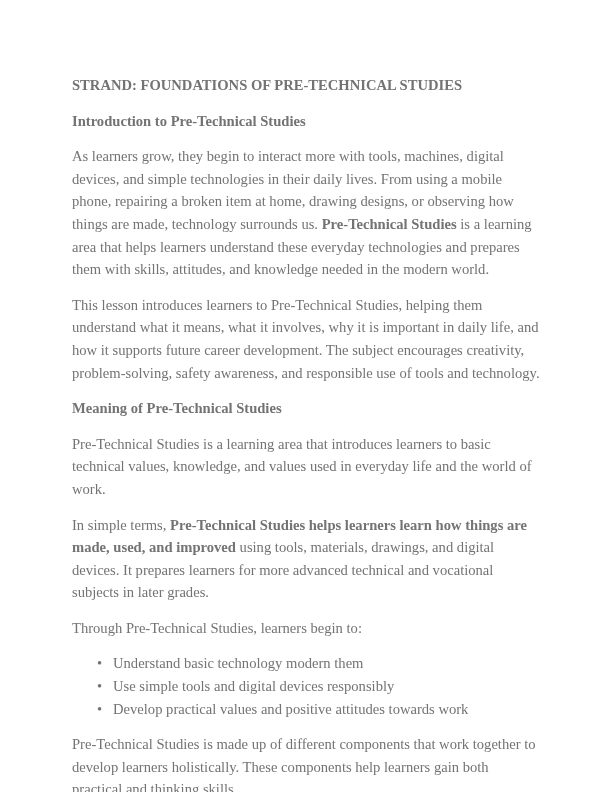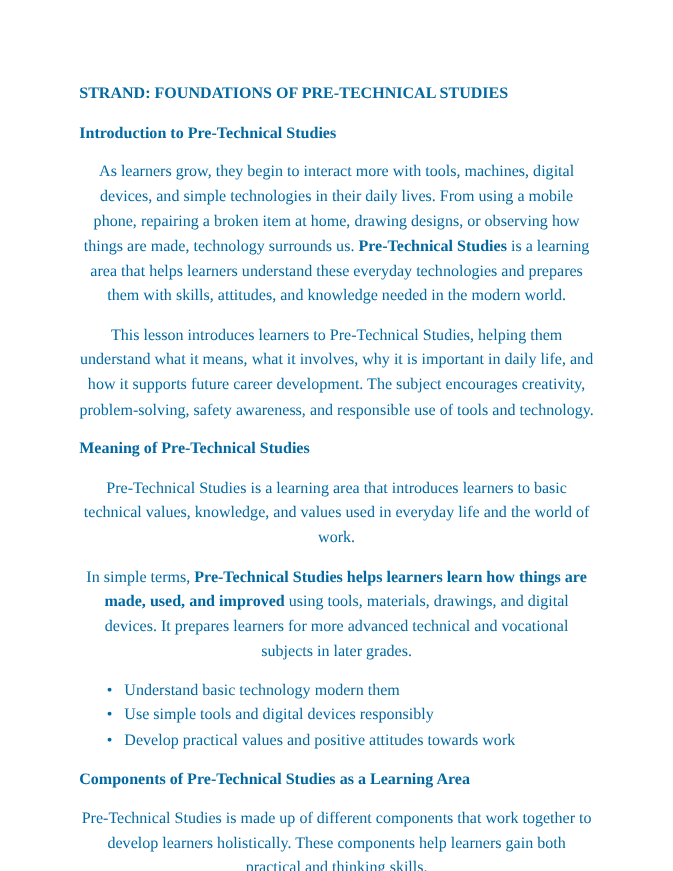"STRAND: FOUNDATIONS OF PRE-TECHNICAL" .page { color: #0369a1 -> #737373 }
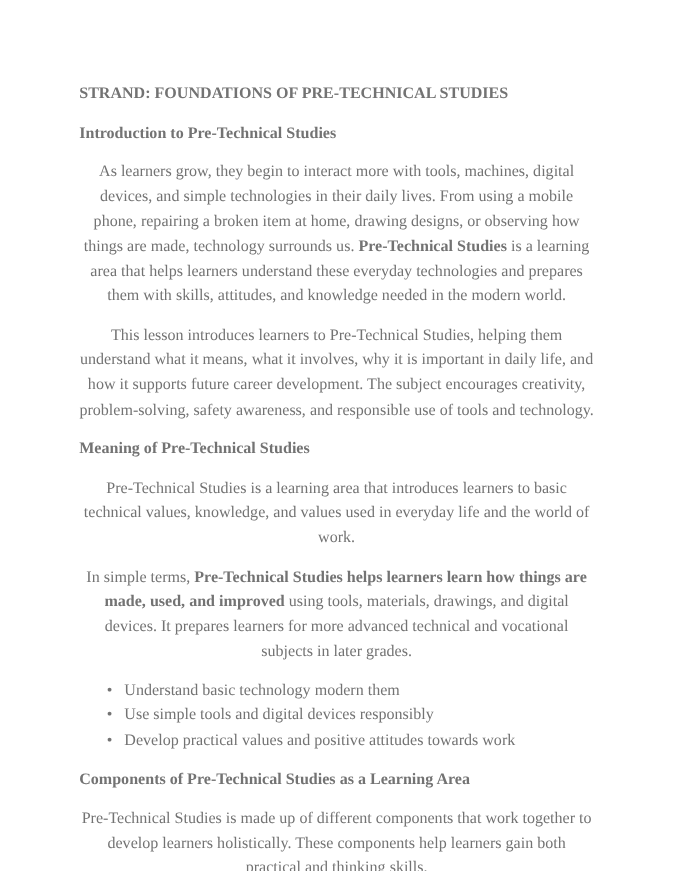"As learners grow, they begin" .para { text-align: center -> left }
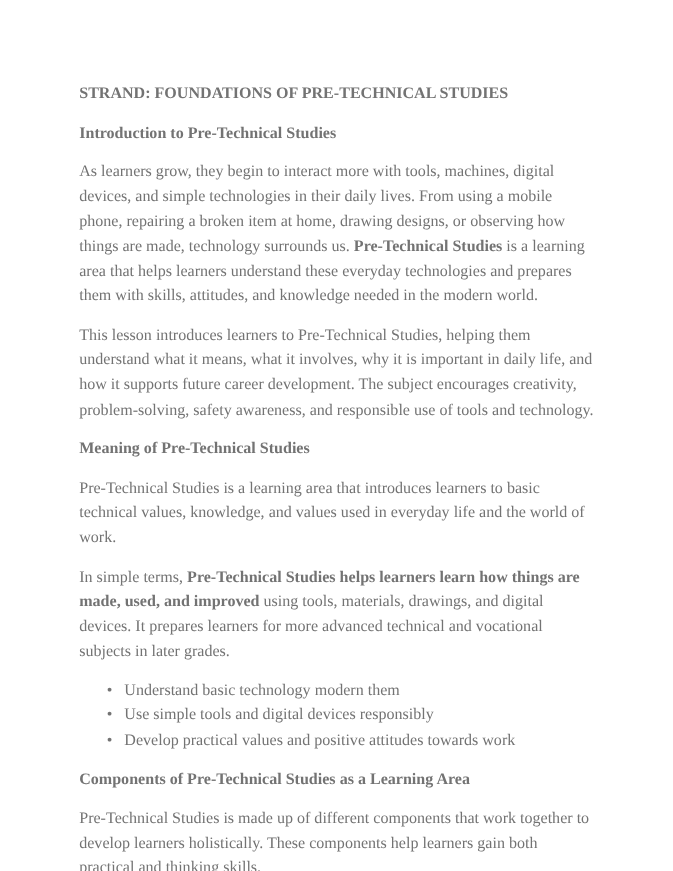"Through Pre-Technical Studies, learners" p.para { html: none -> <p>Through Pre-Technical Studies, learners begin to:</p> }
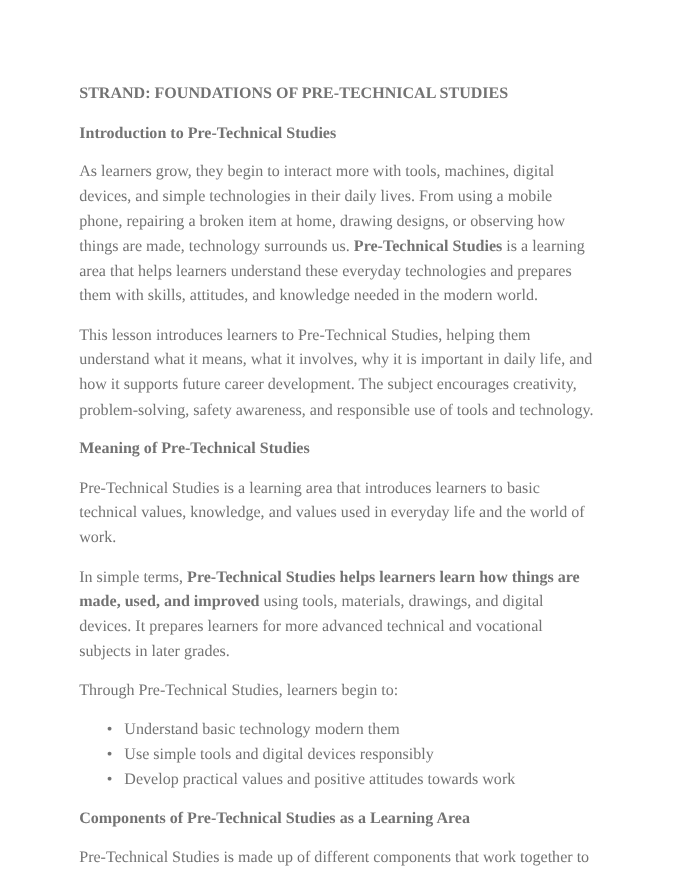"Components of Pre-Technical Studies as" p.heading { html: <p>Components of Pre-Technical Studies as a Learning Area</p> -> none }
